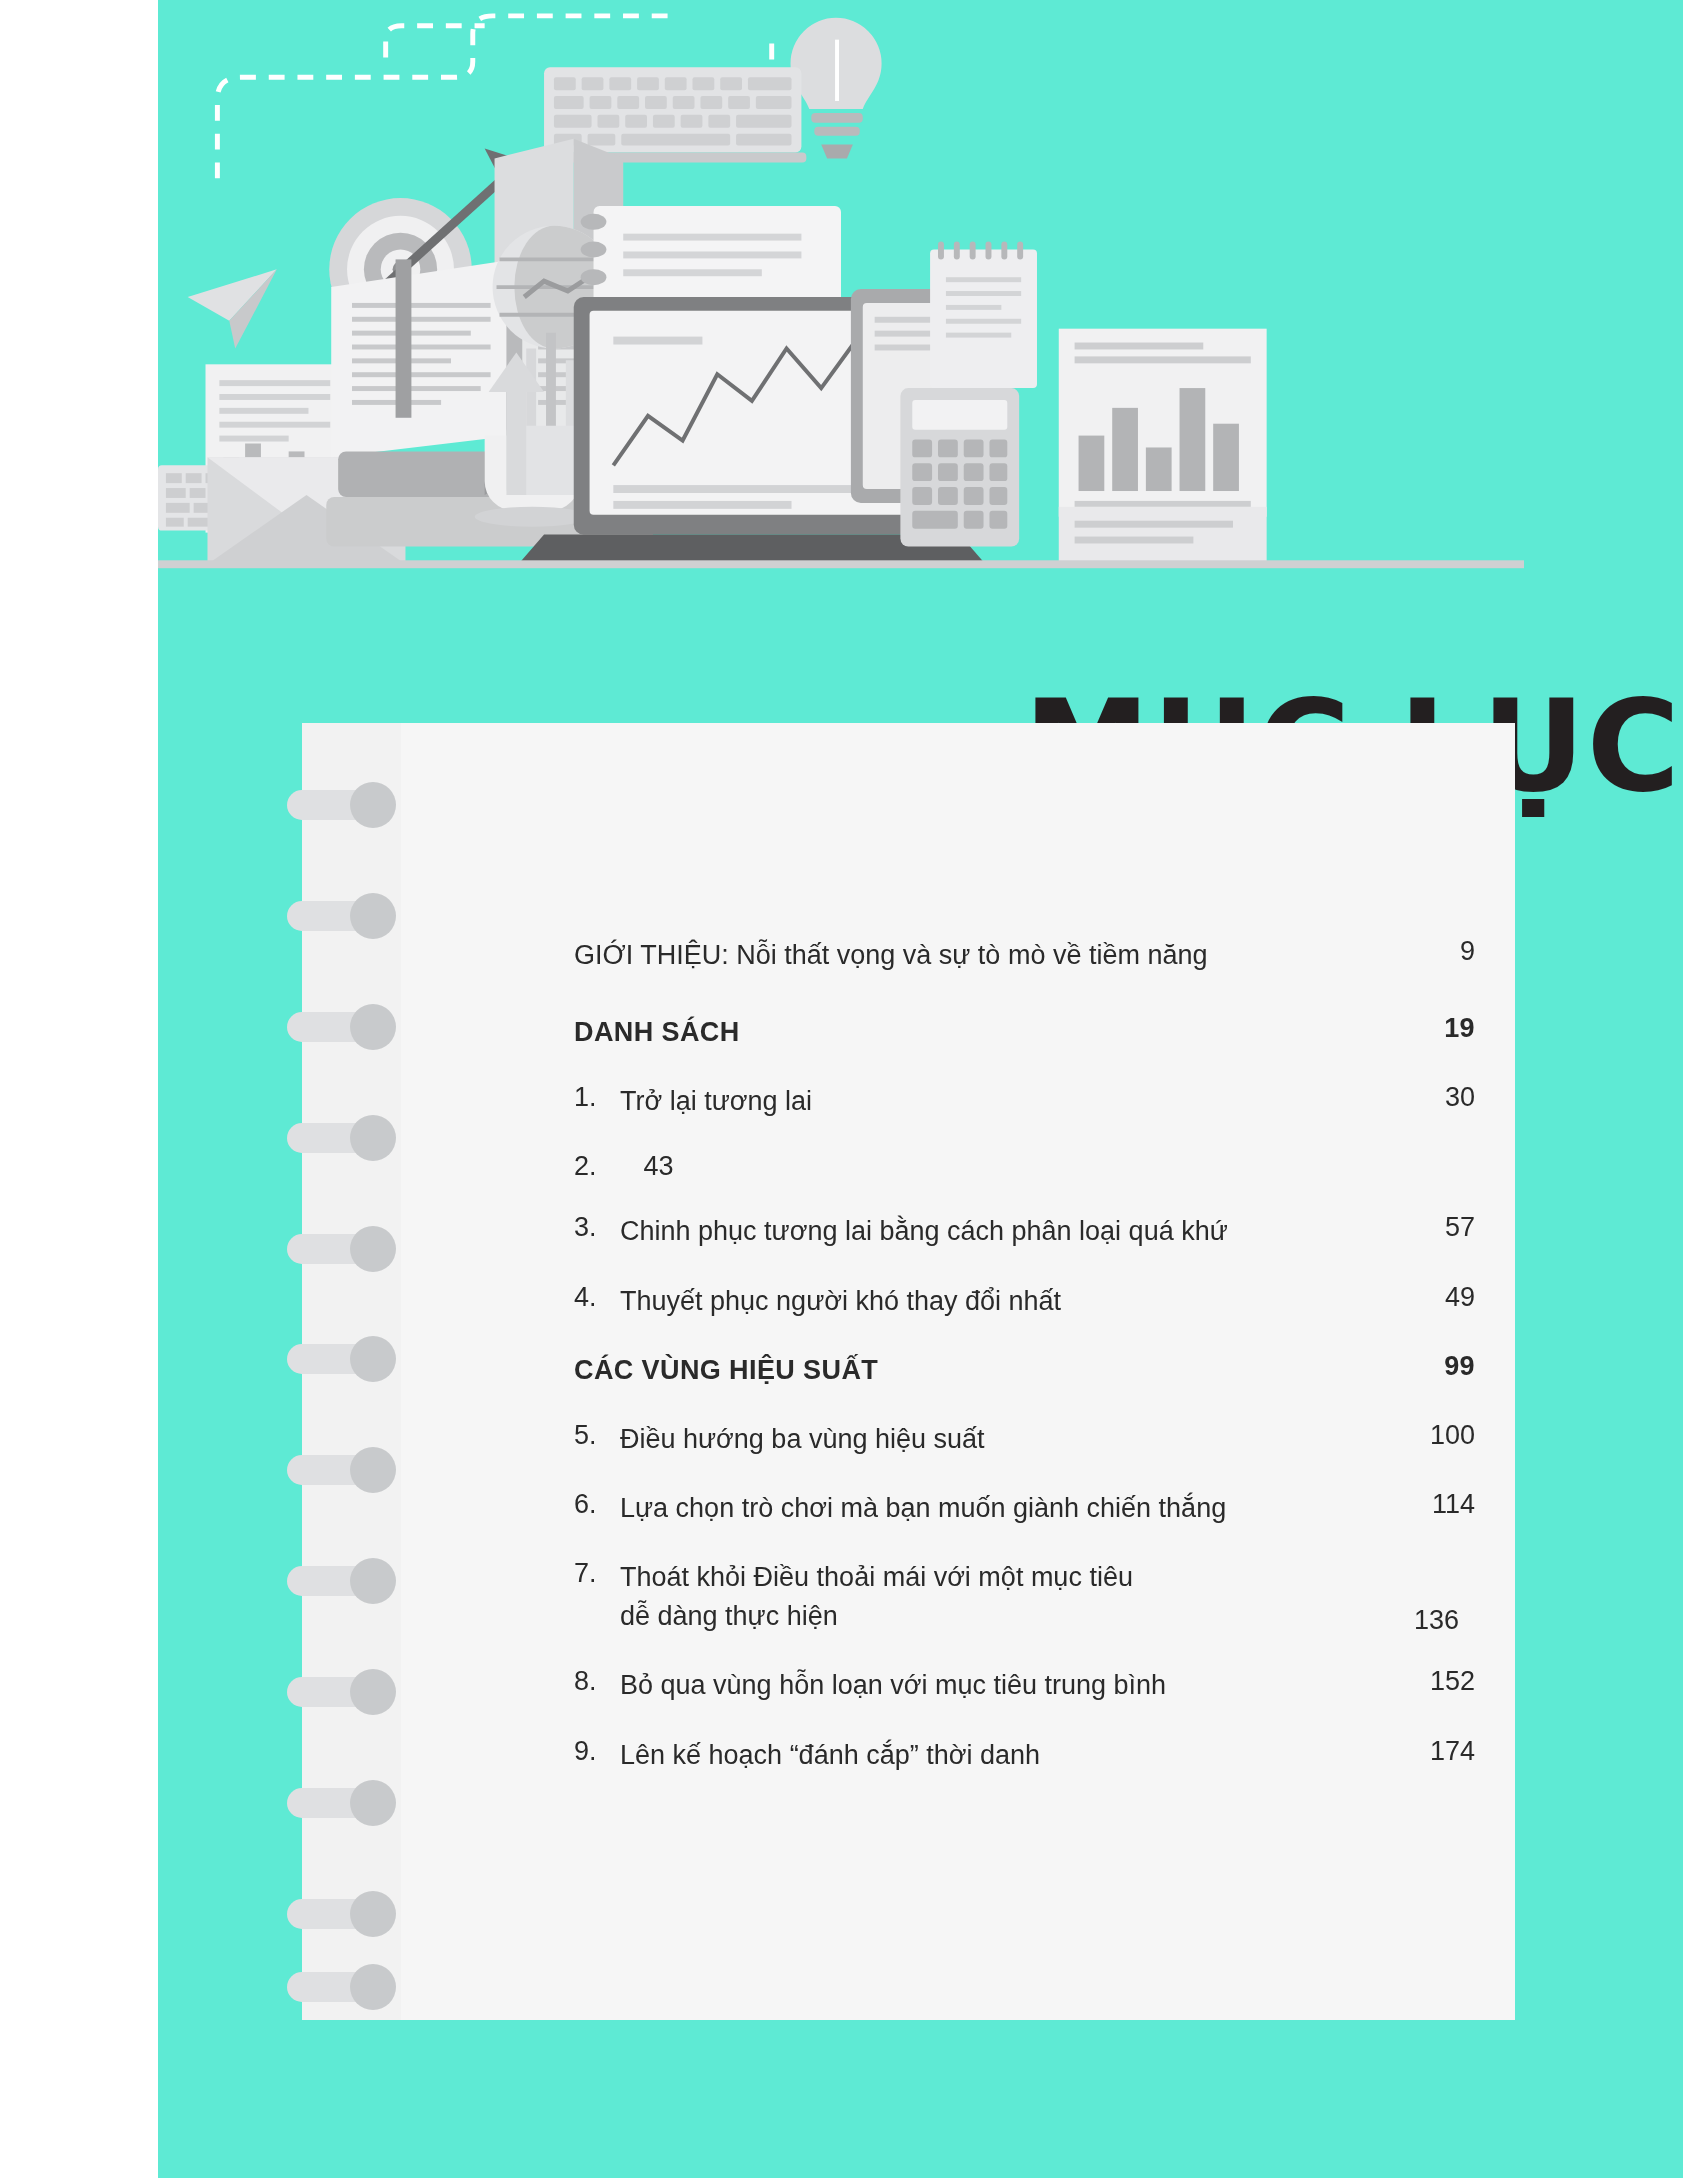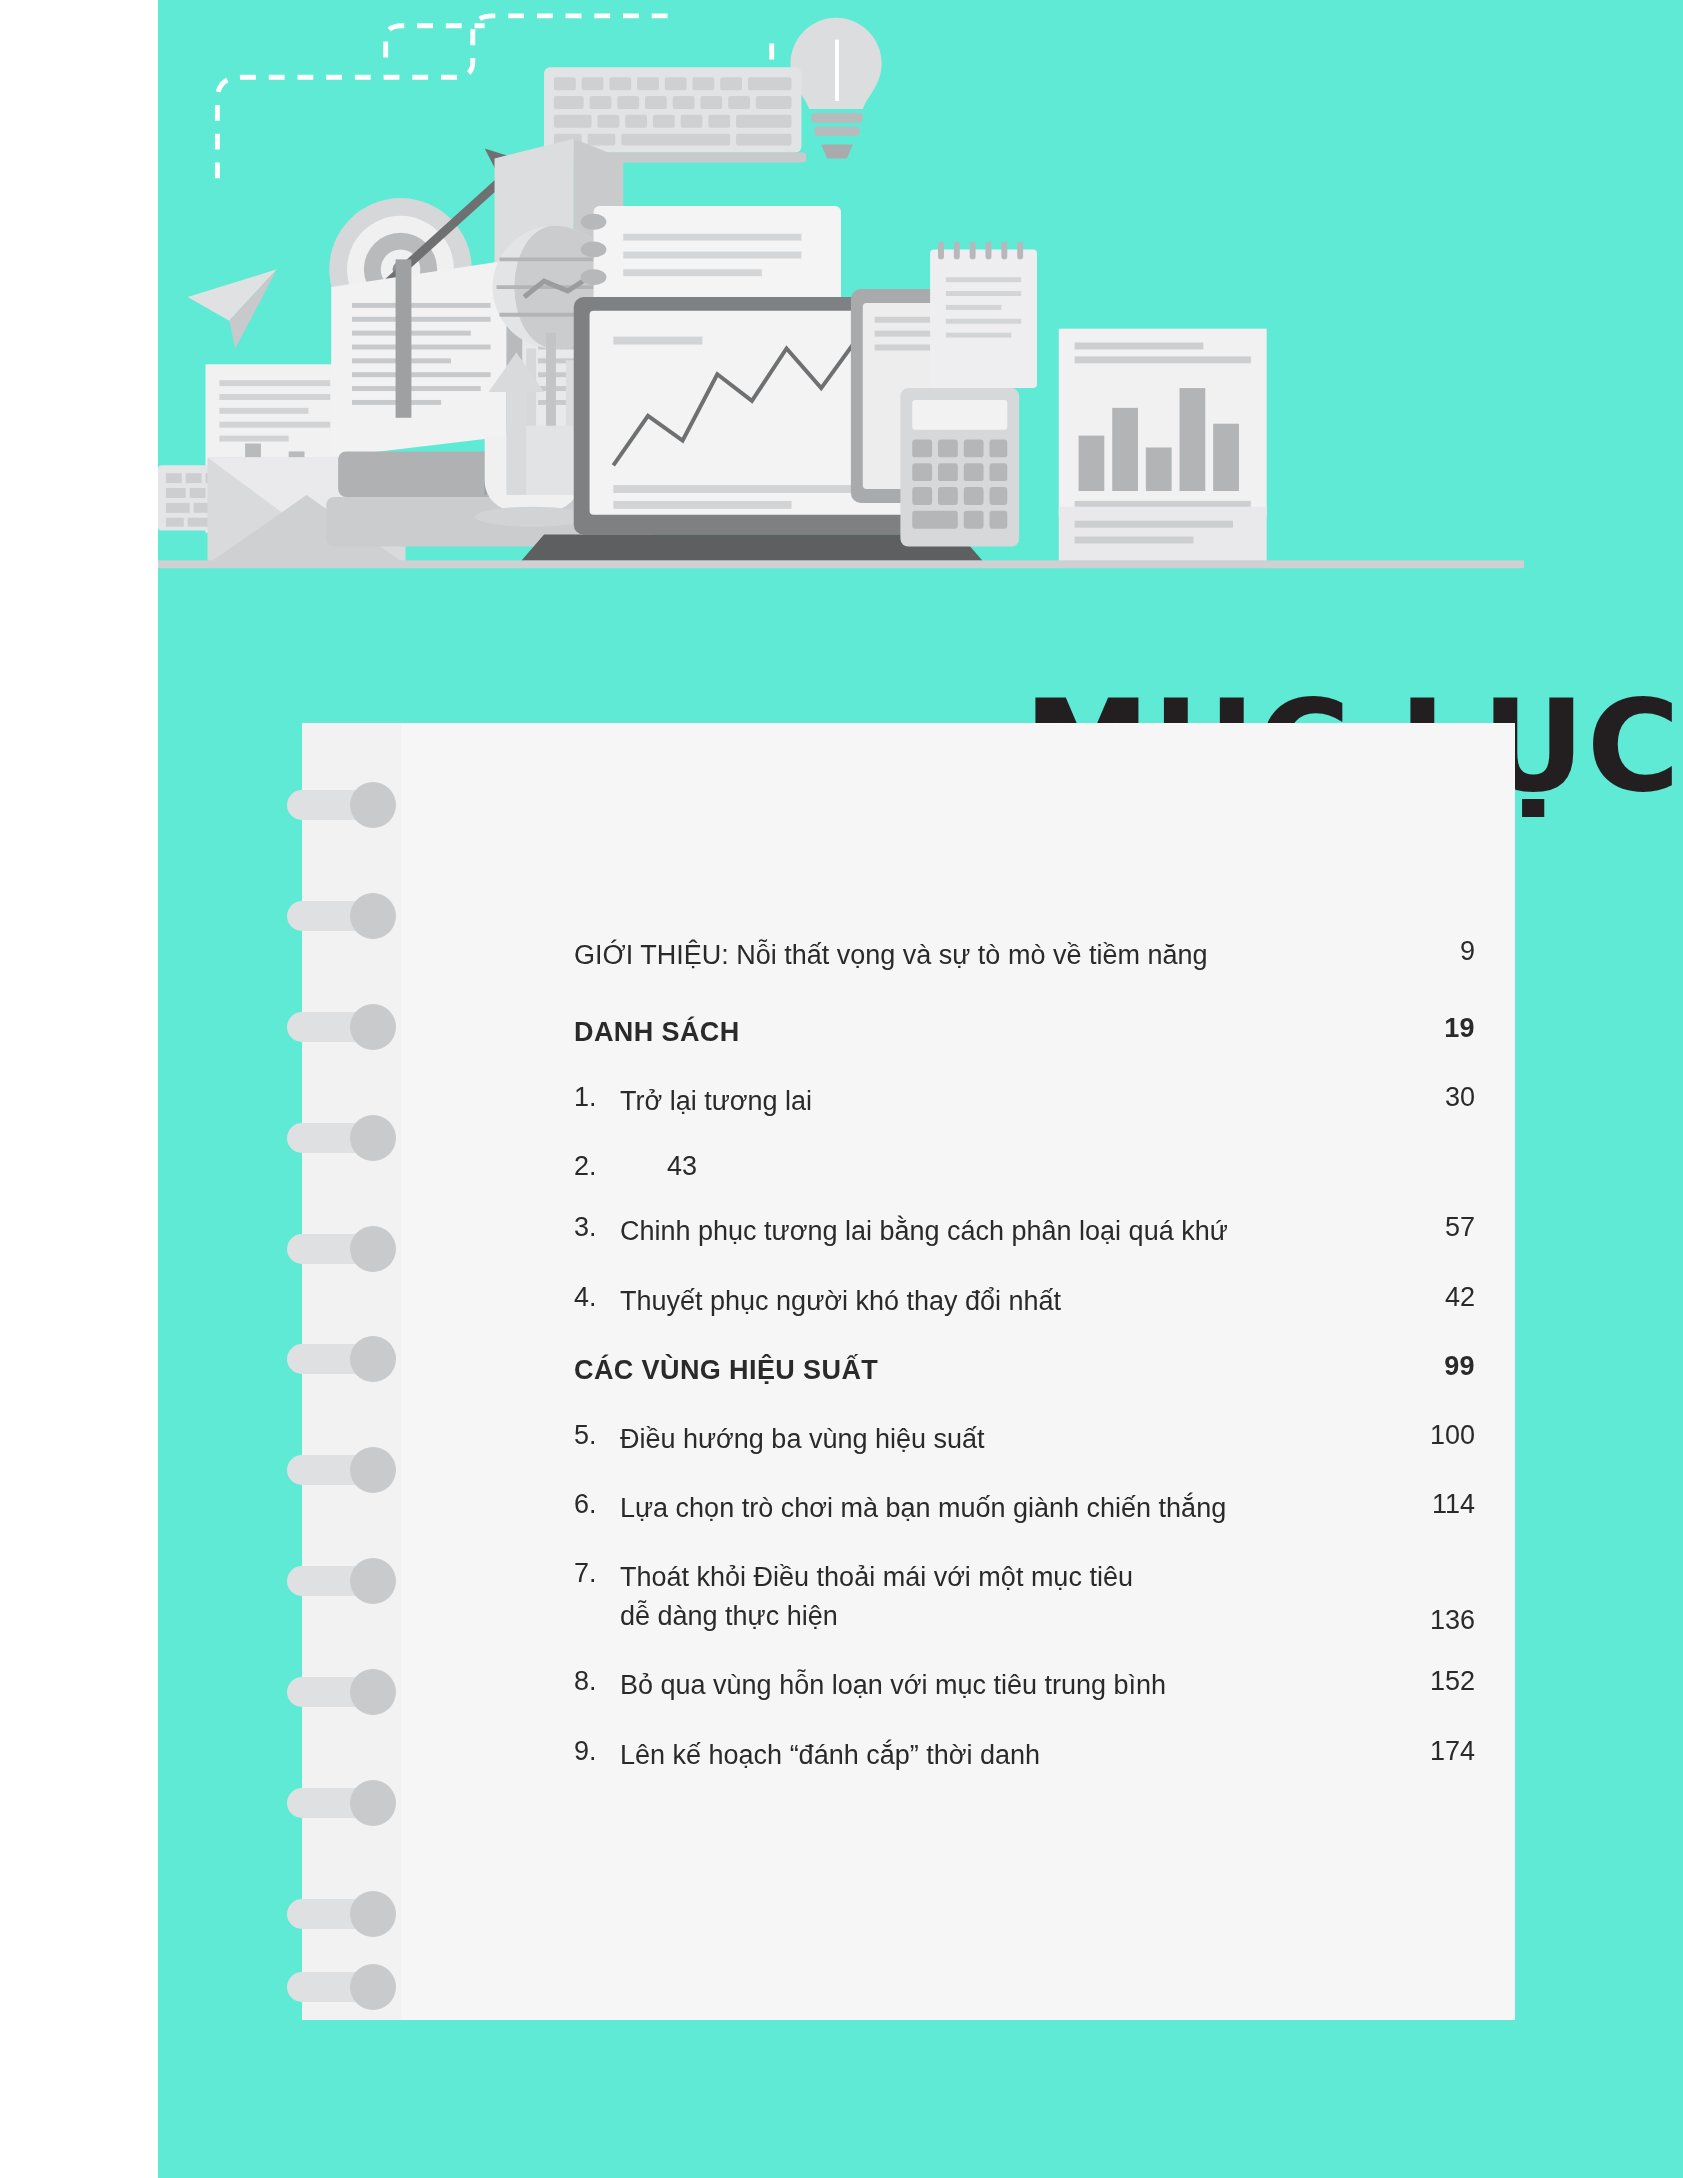"43" .toc-row.two-line .page-no { text-align: none -> center }
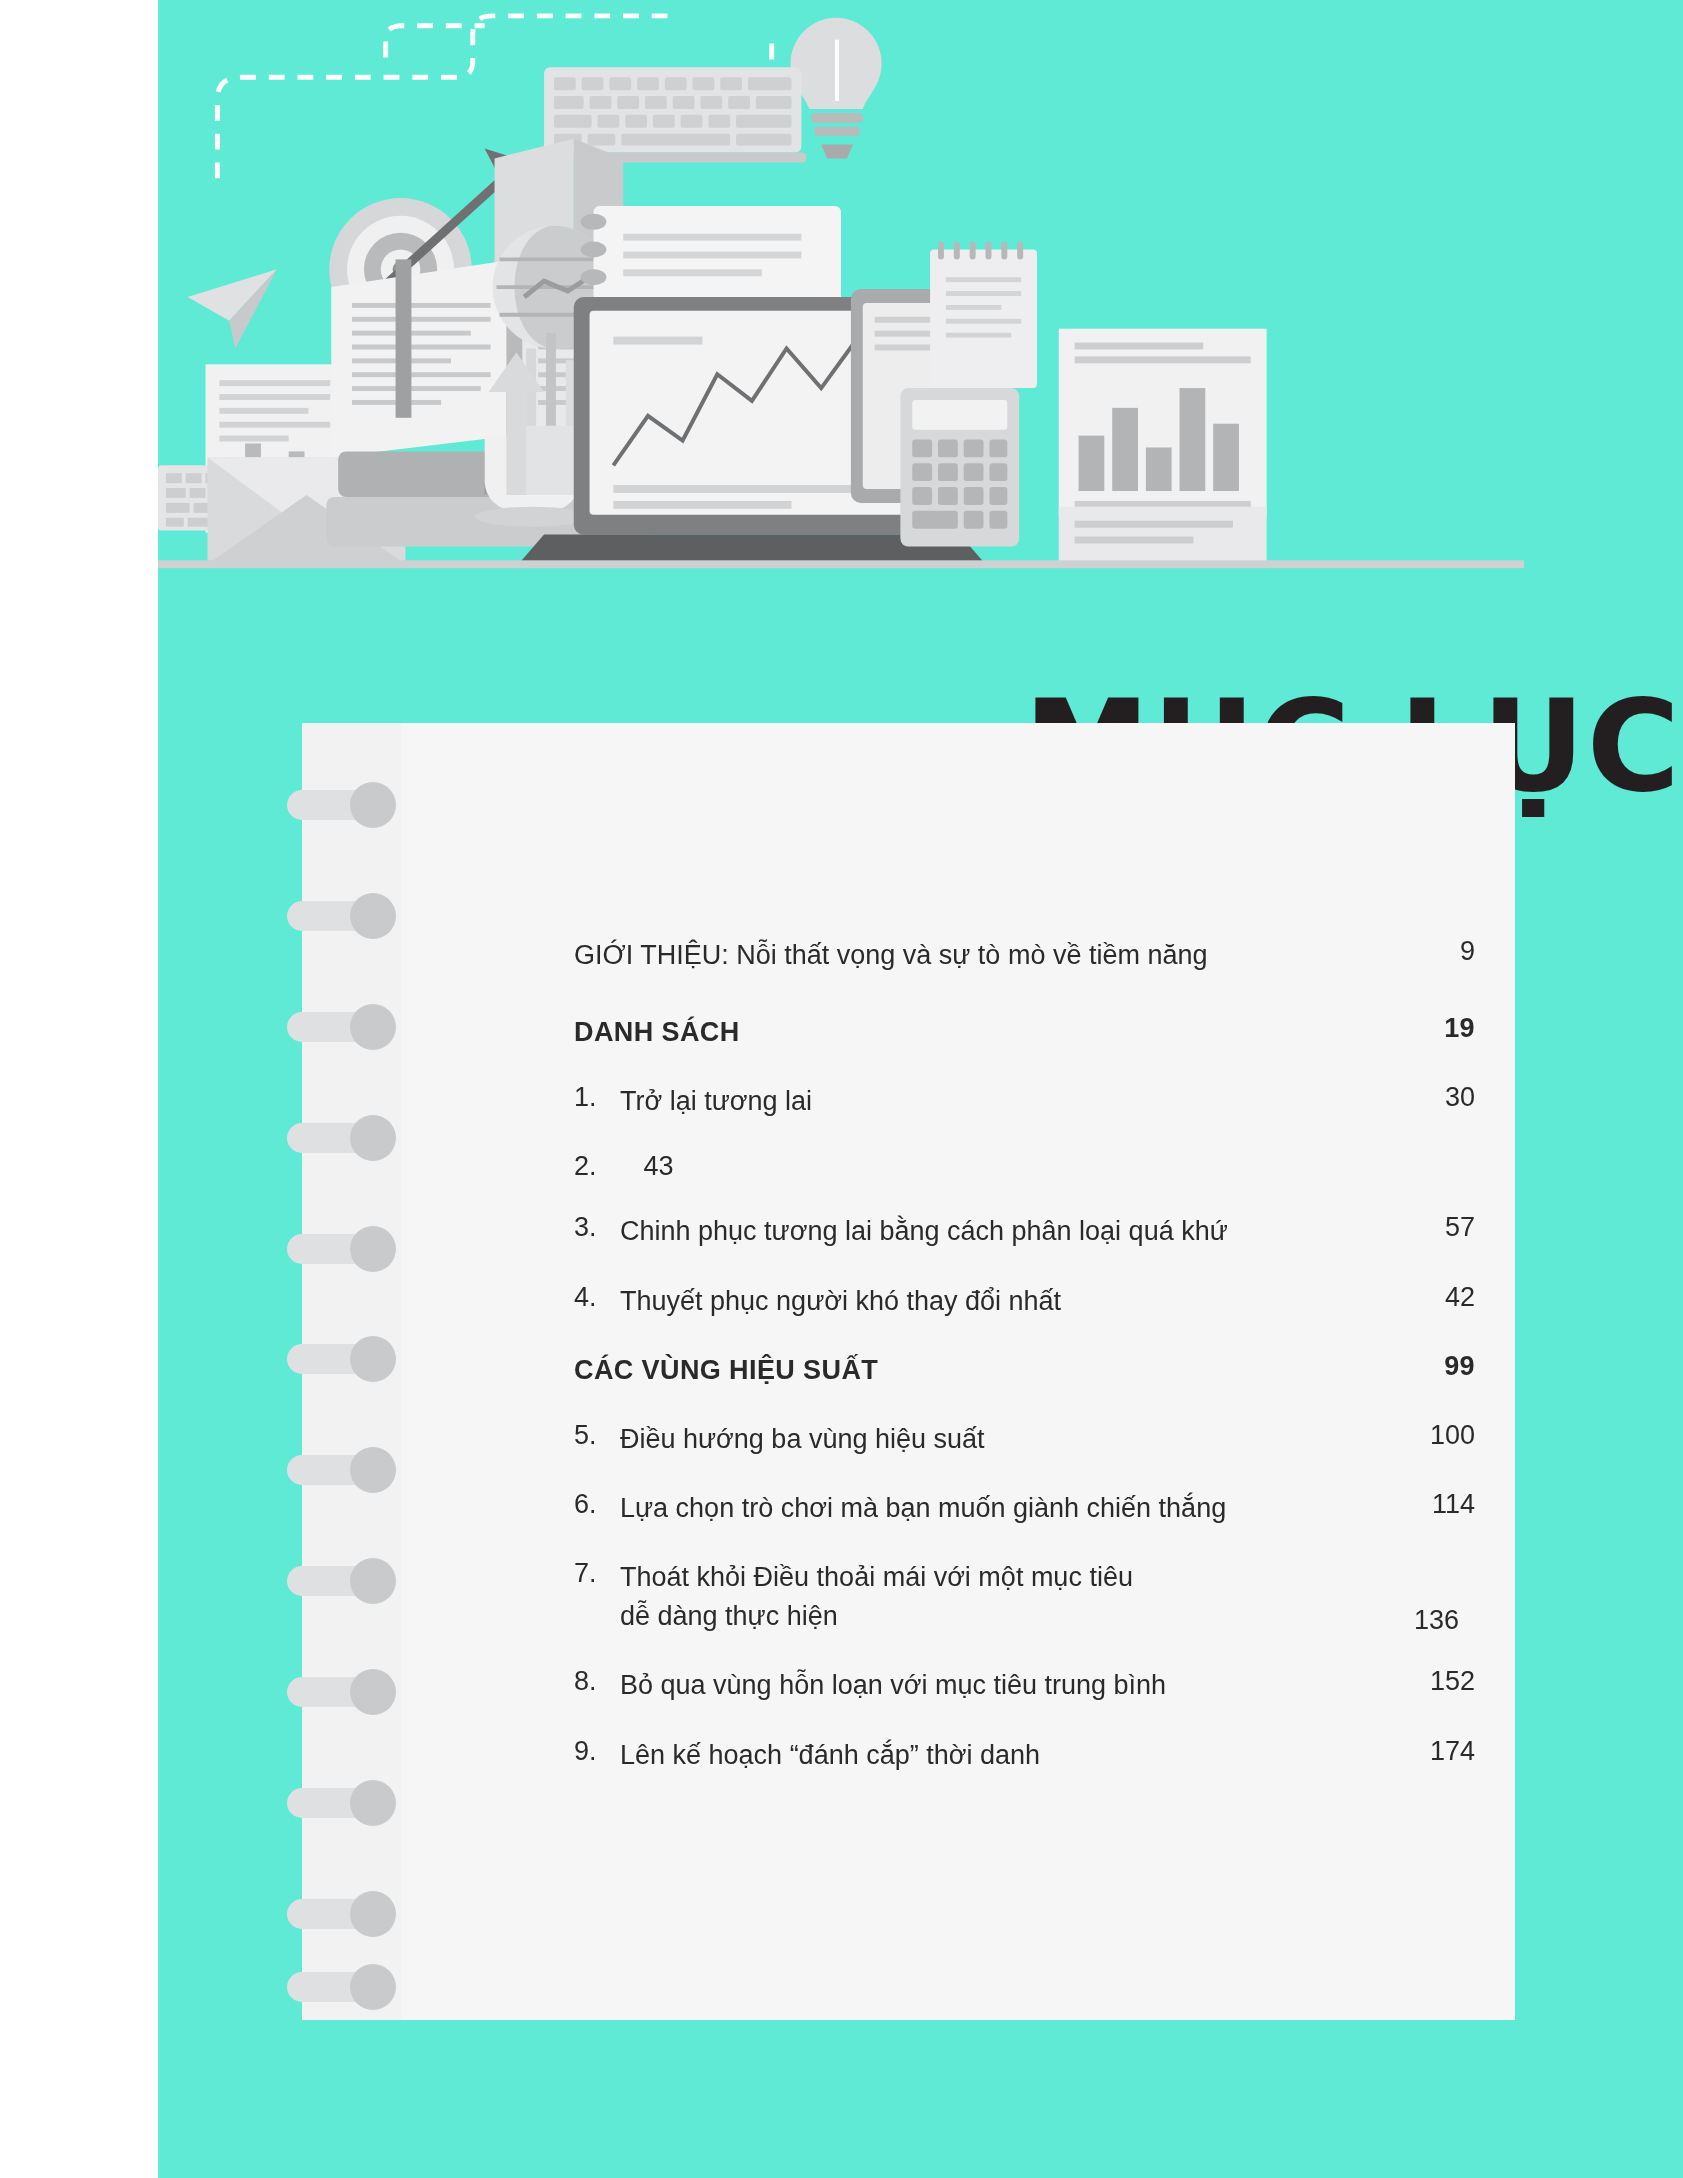"42" div.page-no { text: 42 -> 49 }
